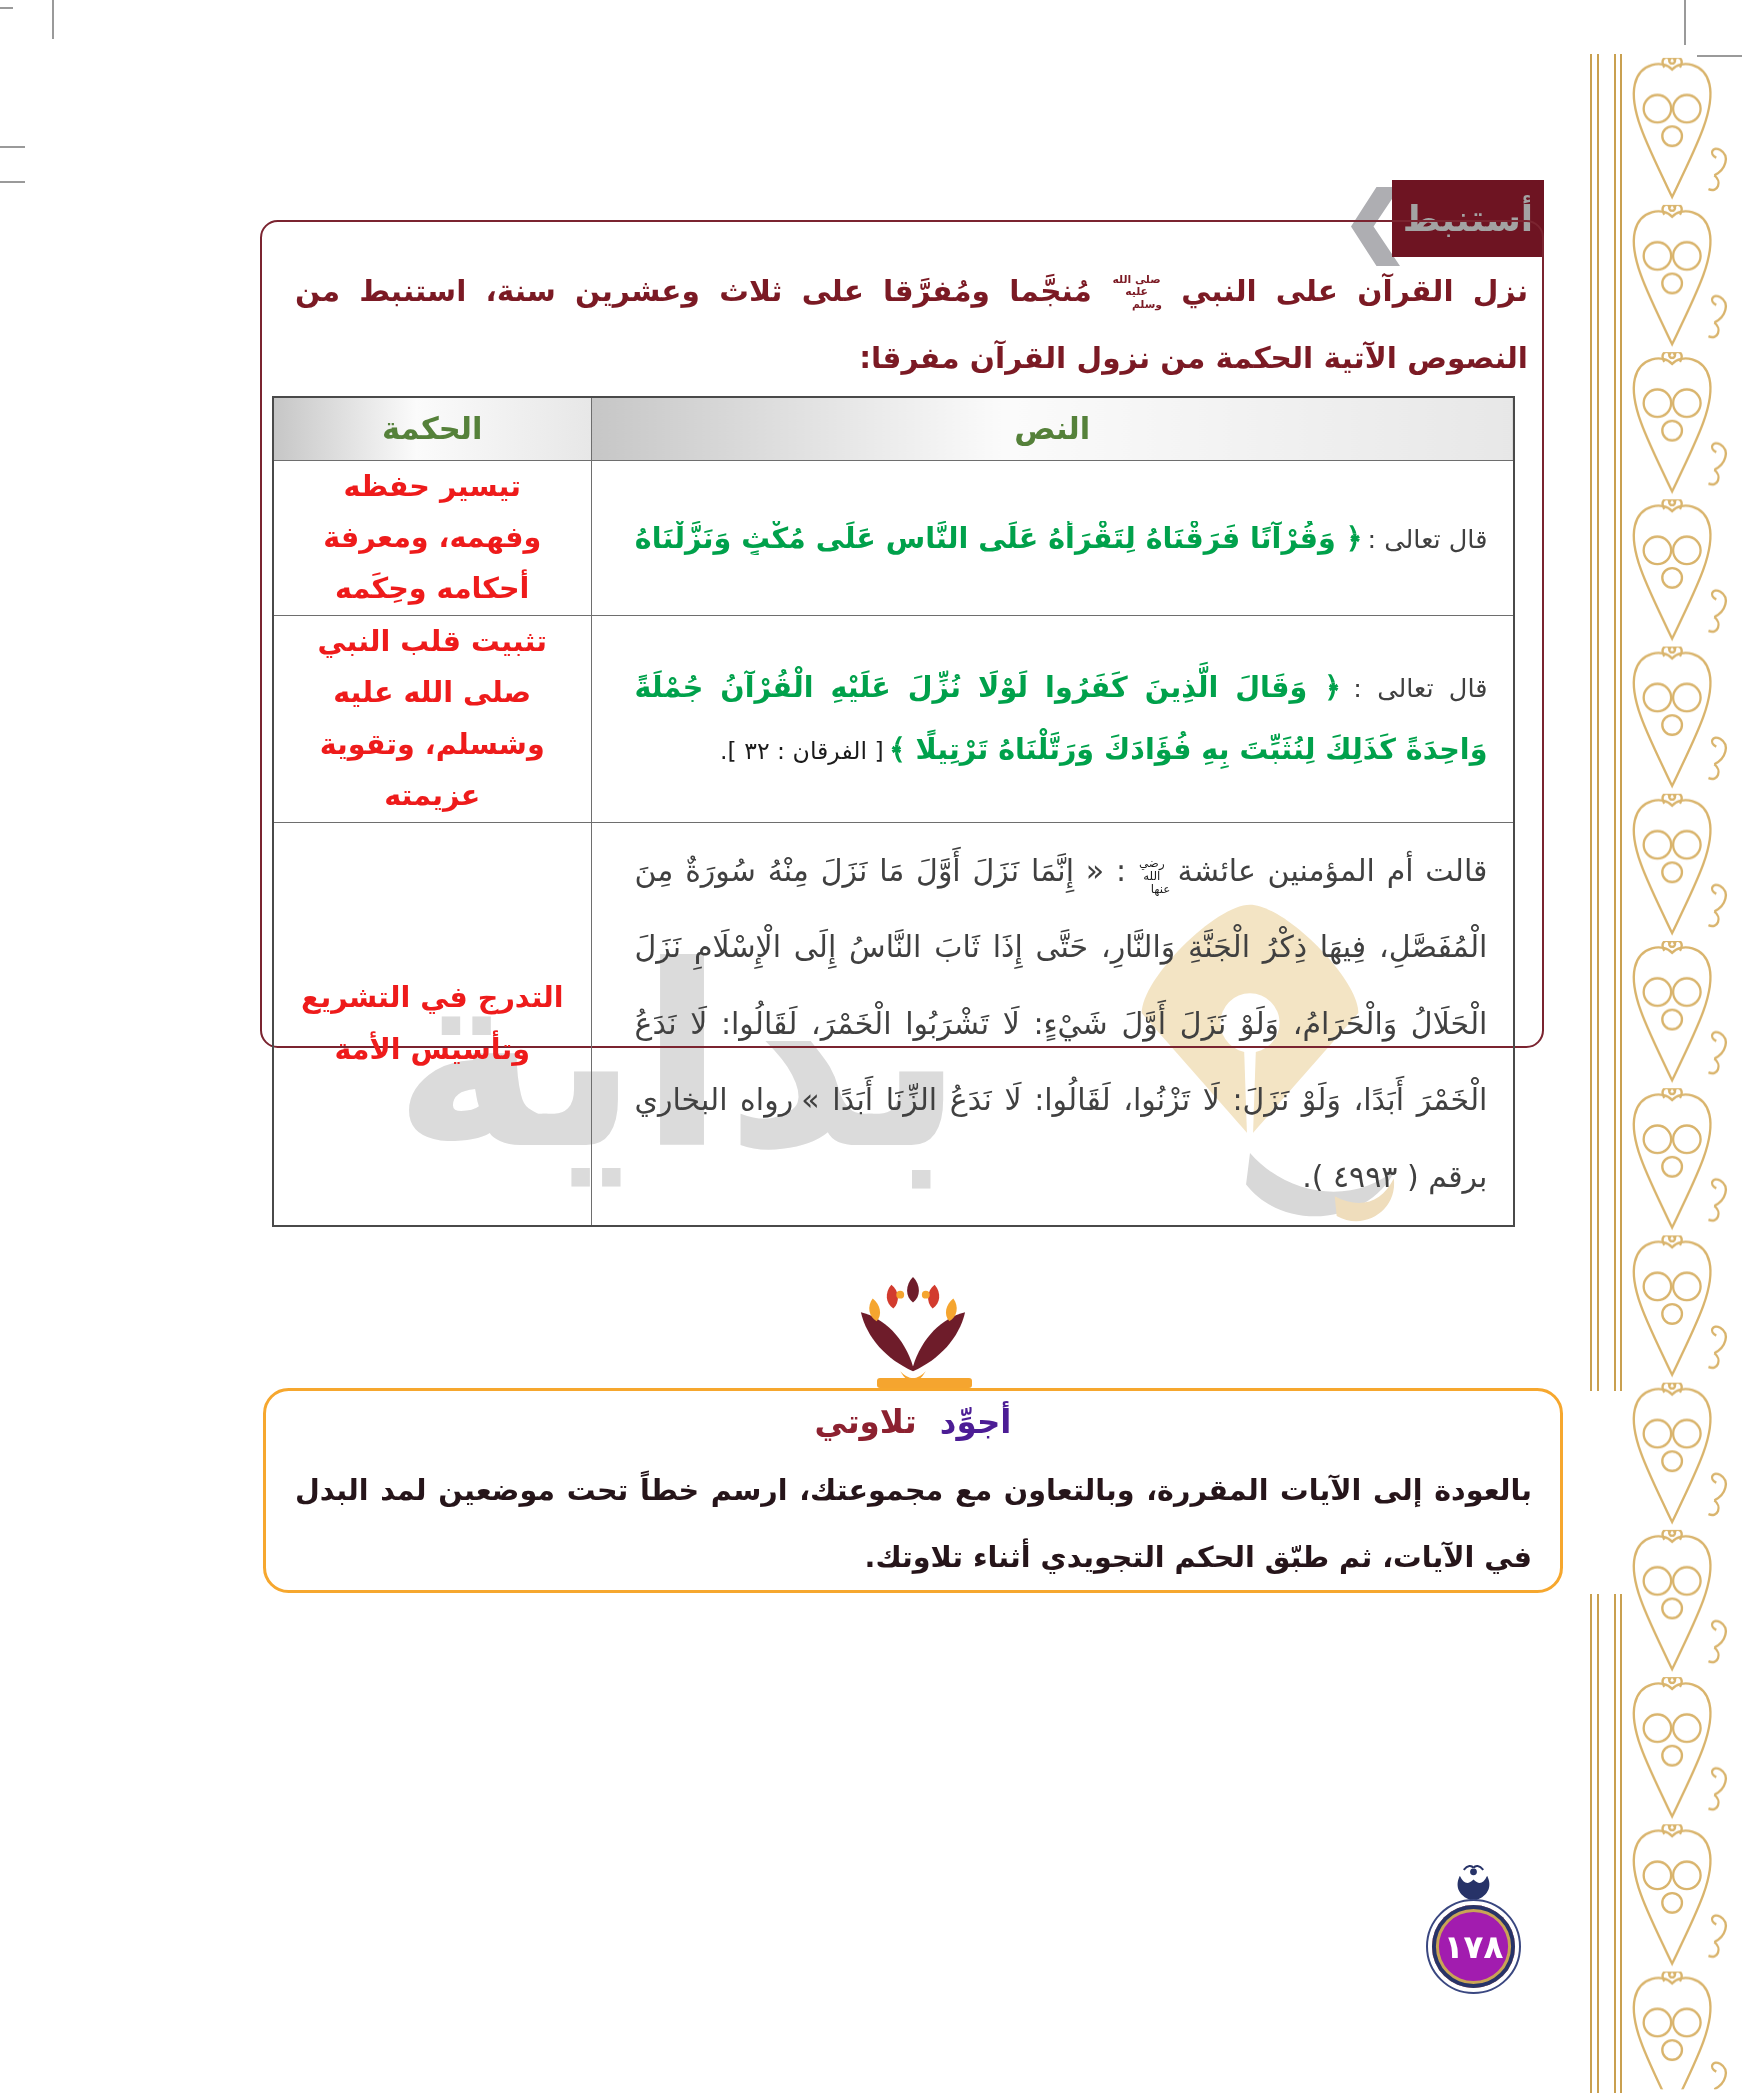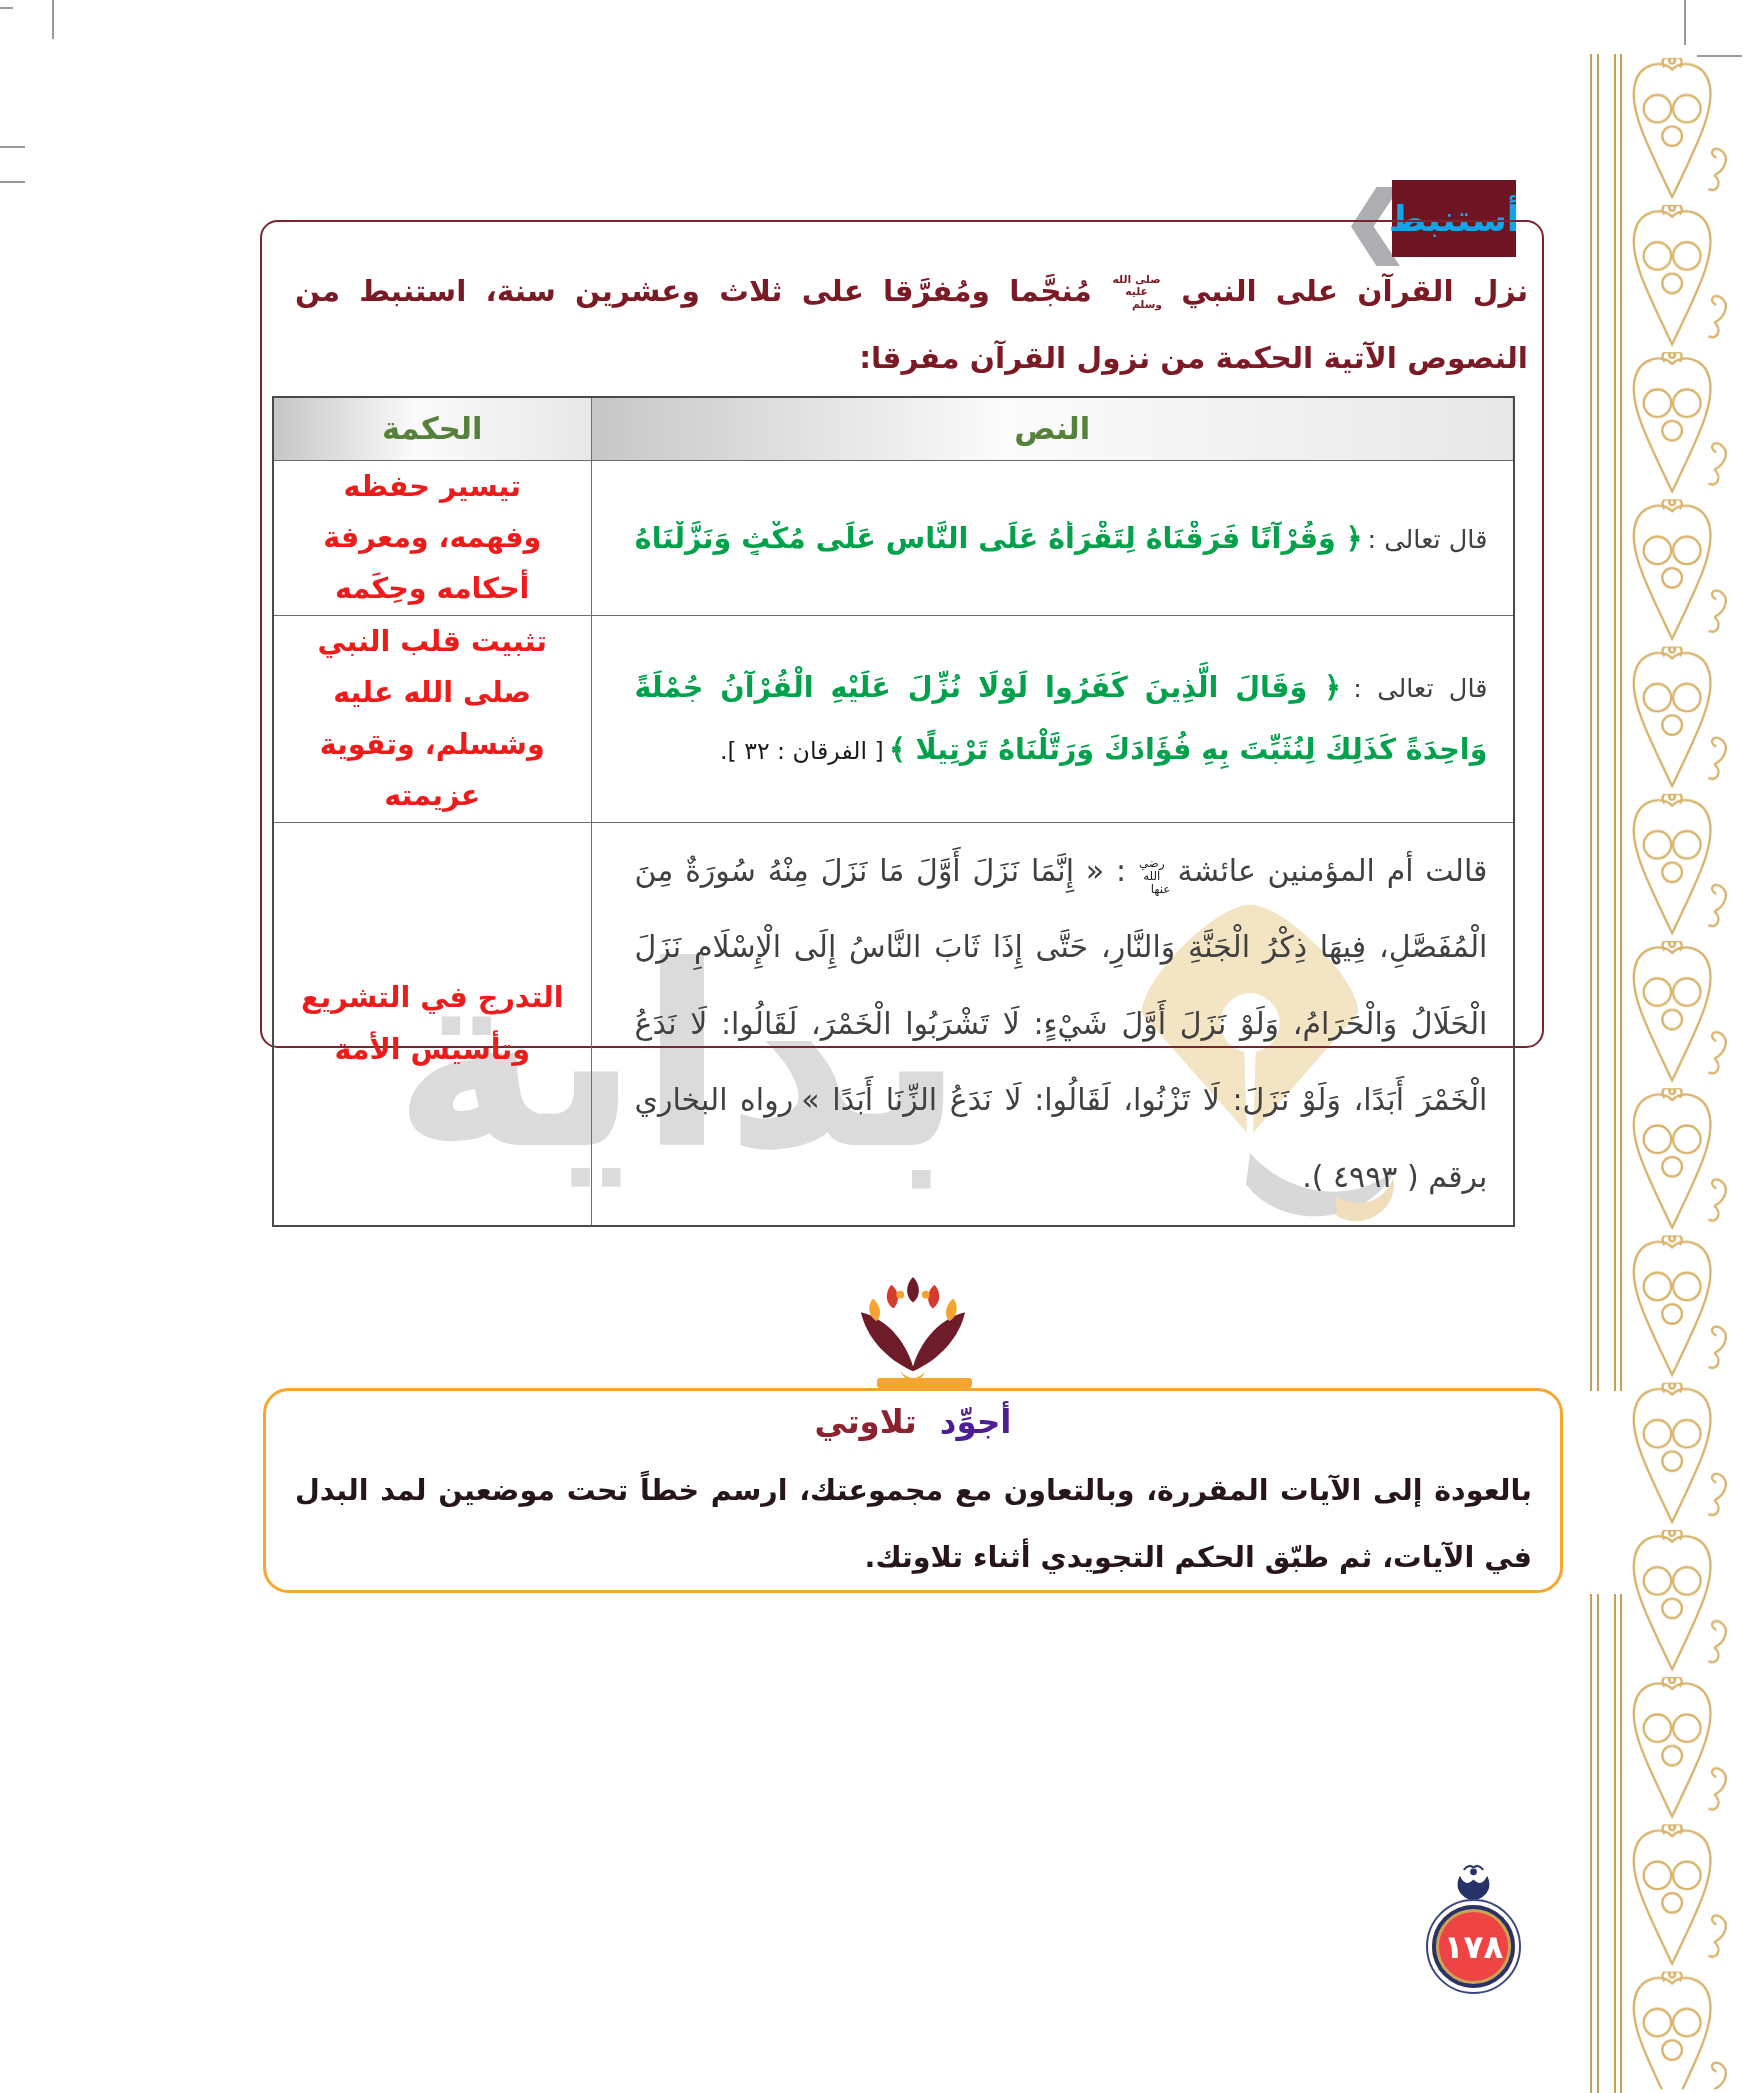"أستنبط" .banner-rect { color: #0ea5e9 -> #a3a3a3; width: 124px -> 152px }
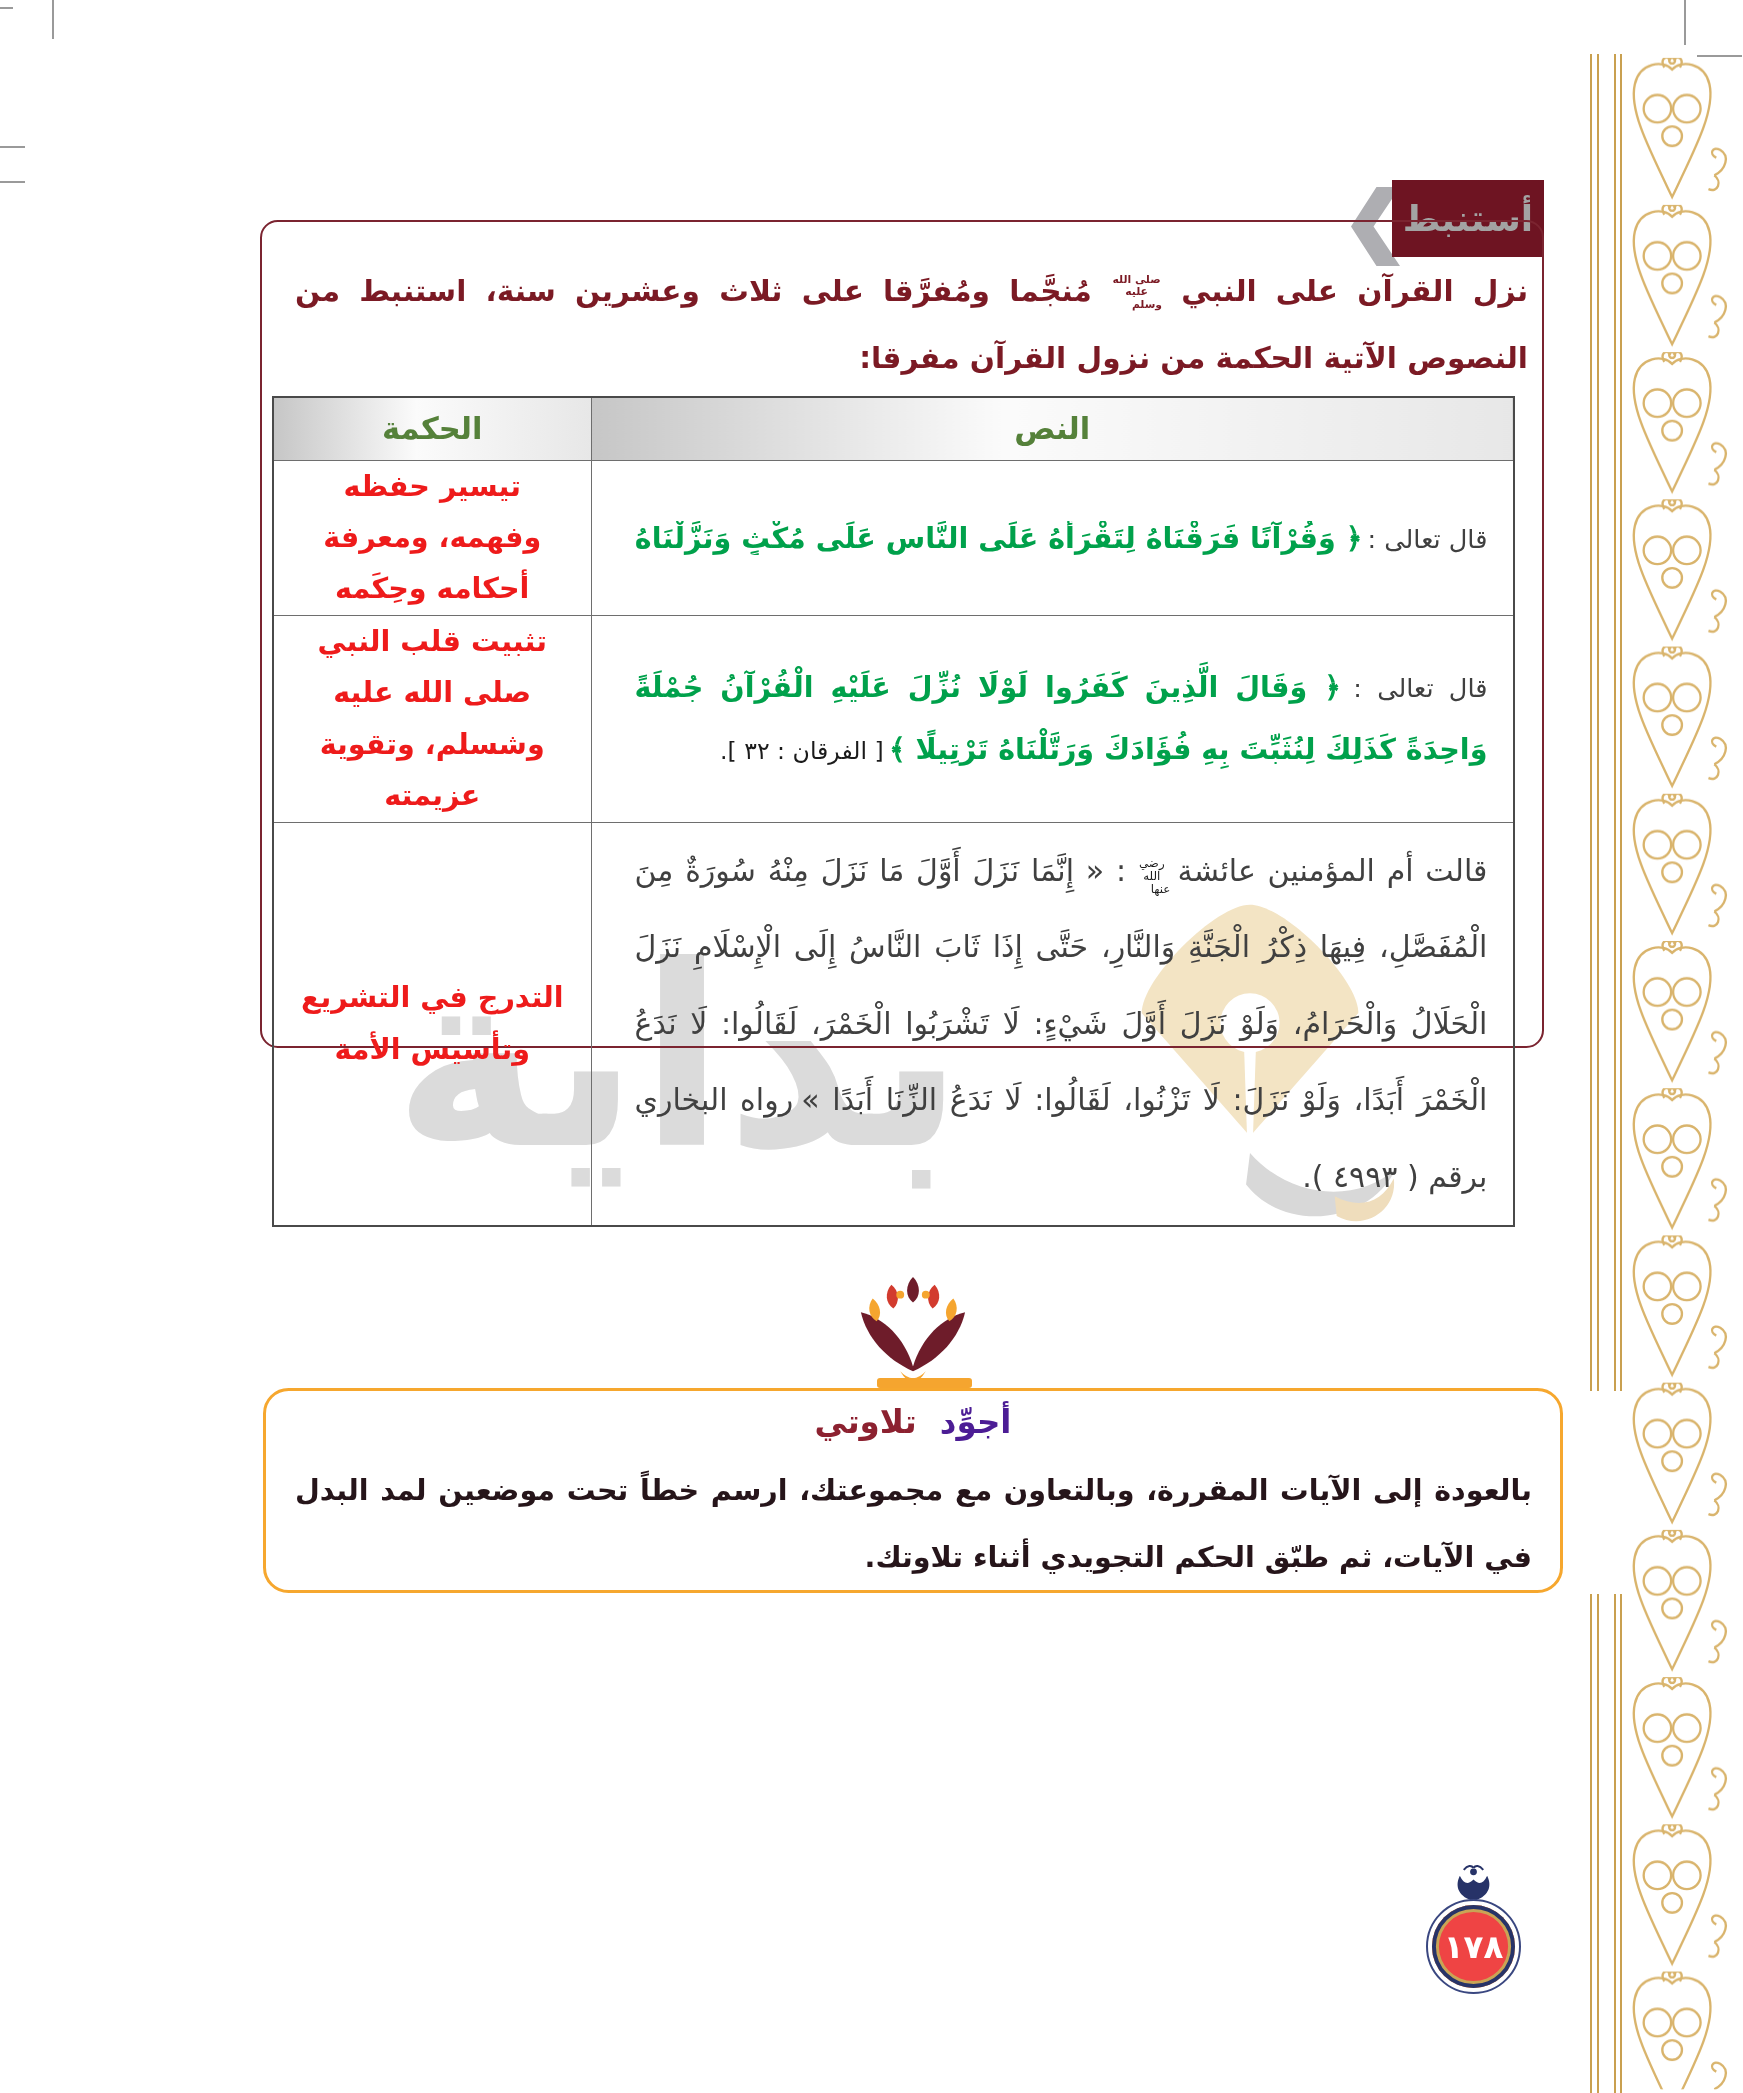"١٧٨" .pg-inner { background: #ef4444 -> #a21caf }
